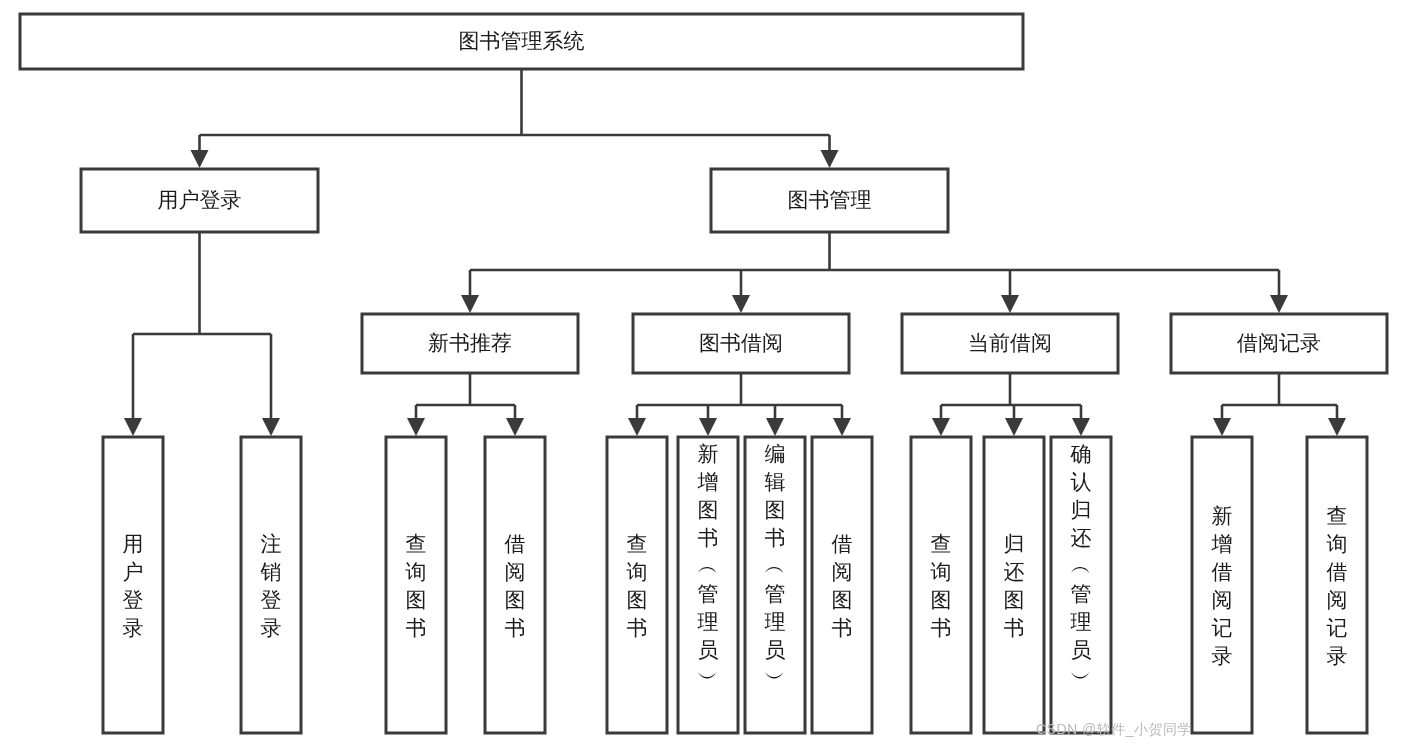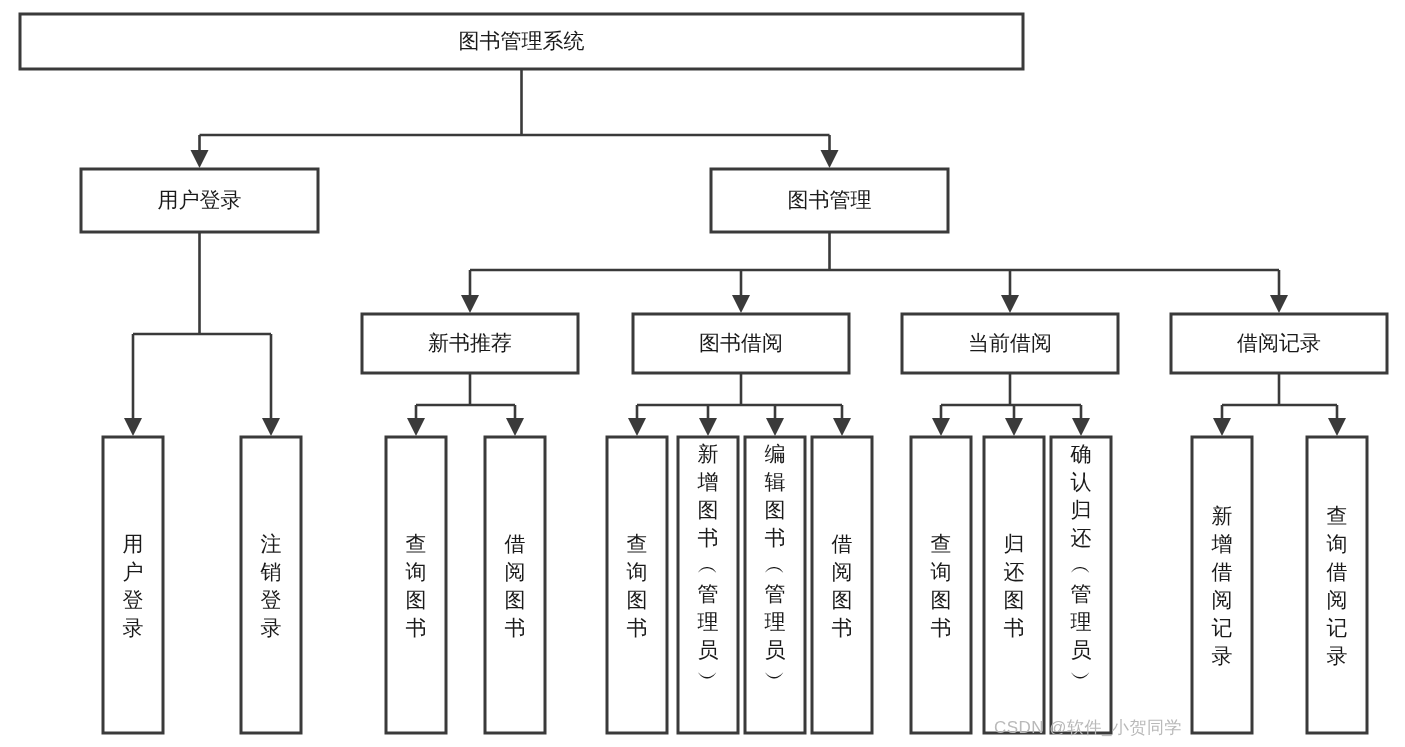"CSDN @软件_小贺同学" .watermark { font-size: 17px -> 14px; right: 10px -> 0 }
